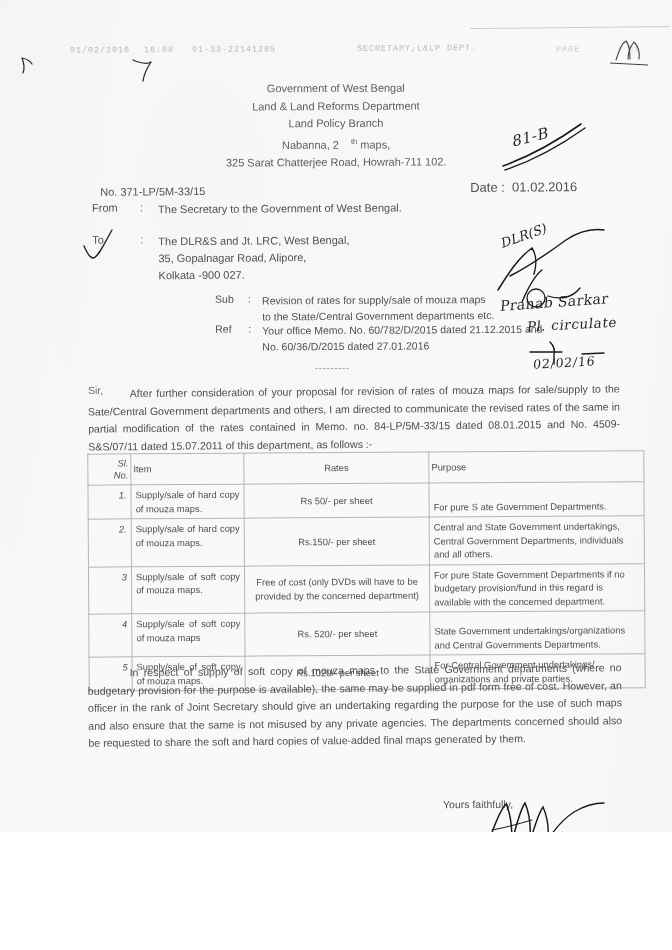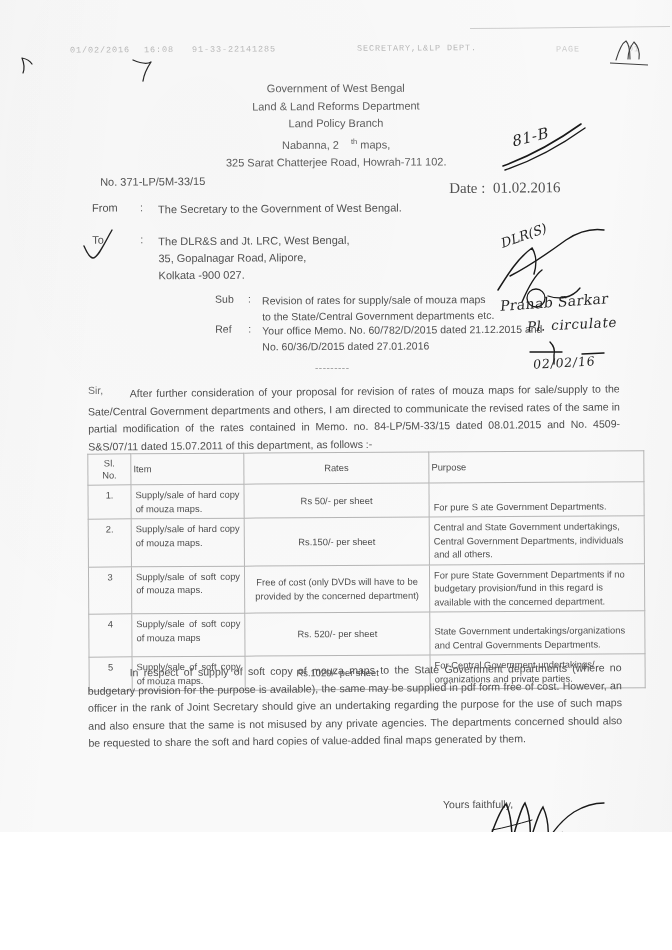"No. 371-LP/5M-33/15" #memo-no { top: 6px -> 16px }
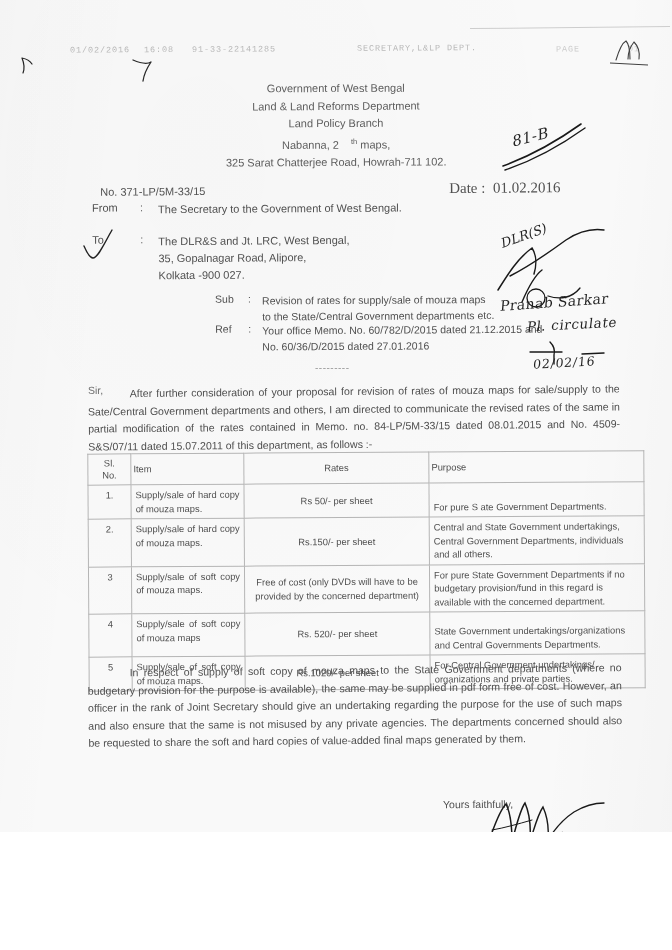"Date : 01.02.2016" #memo-date { font-family: Liberation Serif, serif -> none; font-size: 15px -> 13px; left: 449px -> 470px }
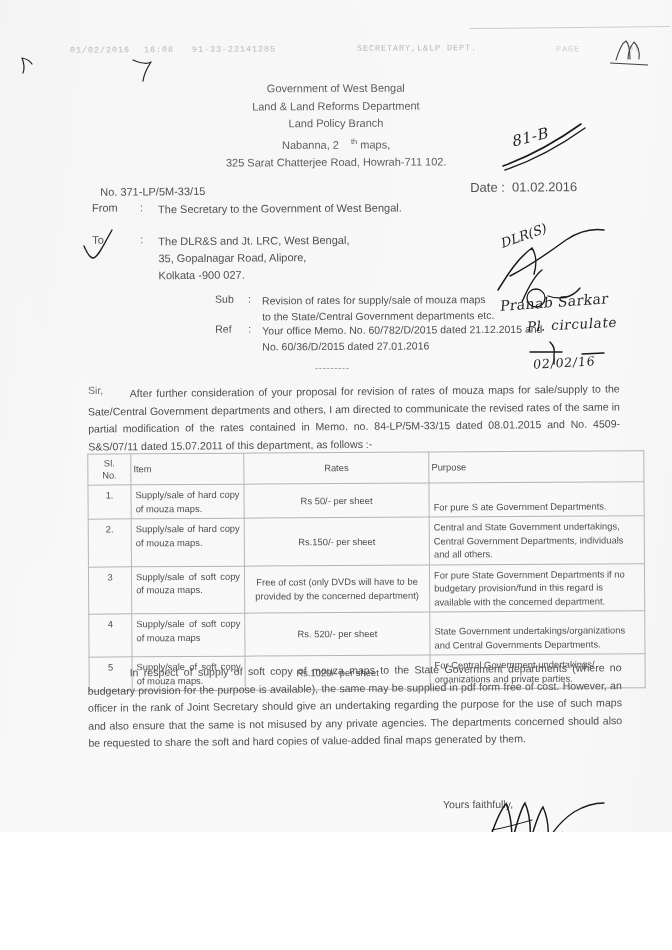"Sl." .col-sl { font-style: none -> italic; text-align: center -> right }
